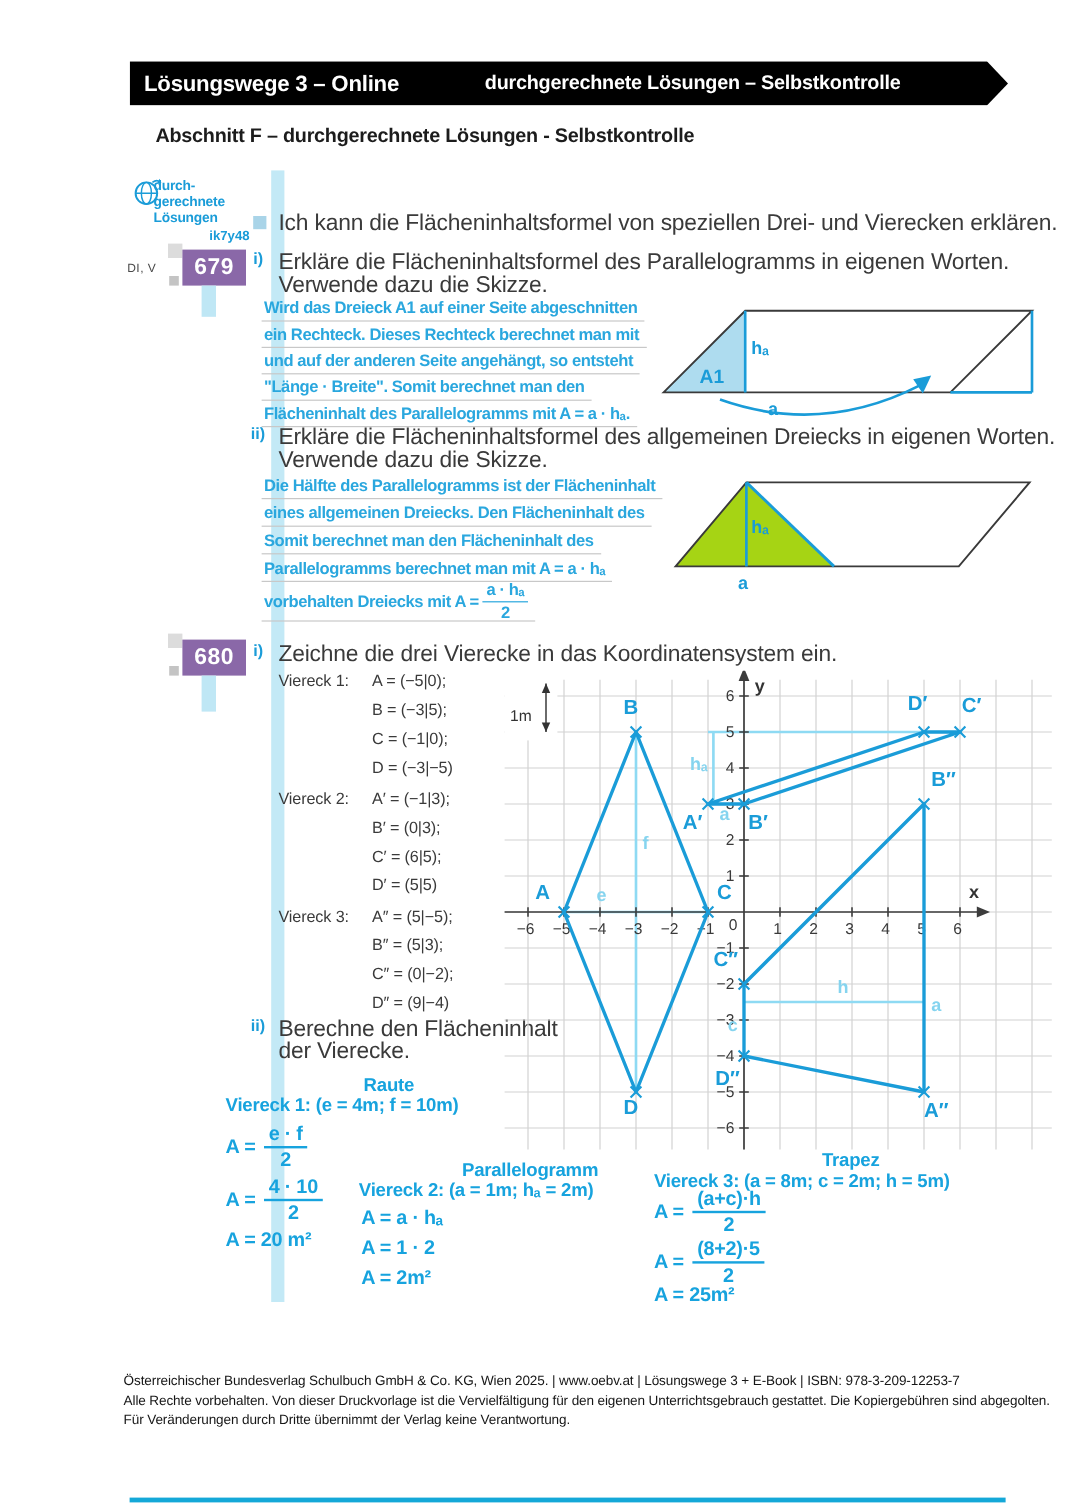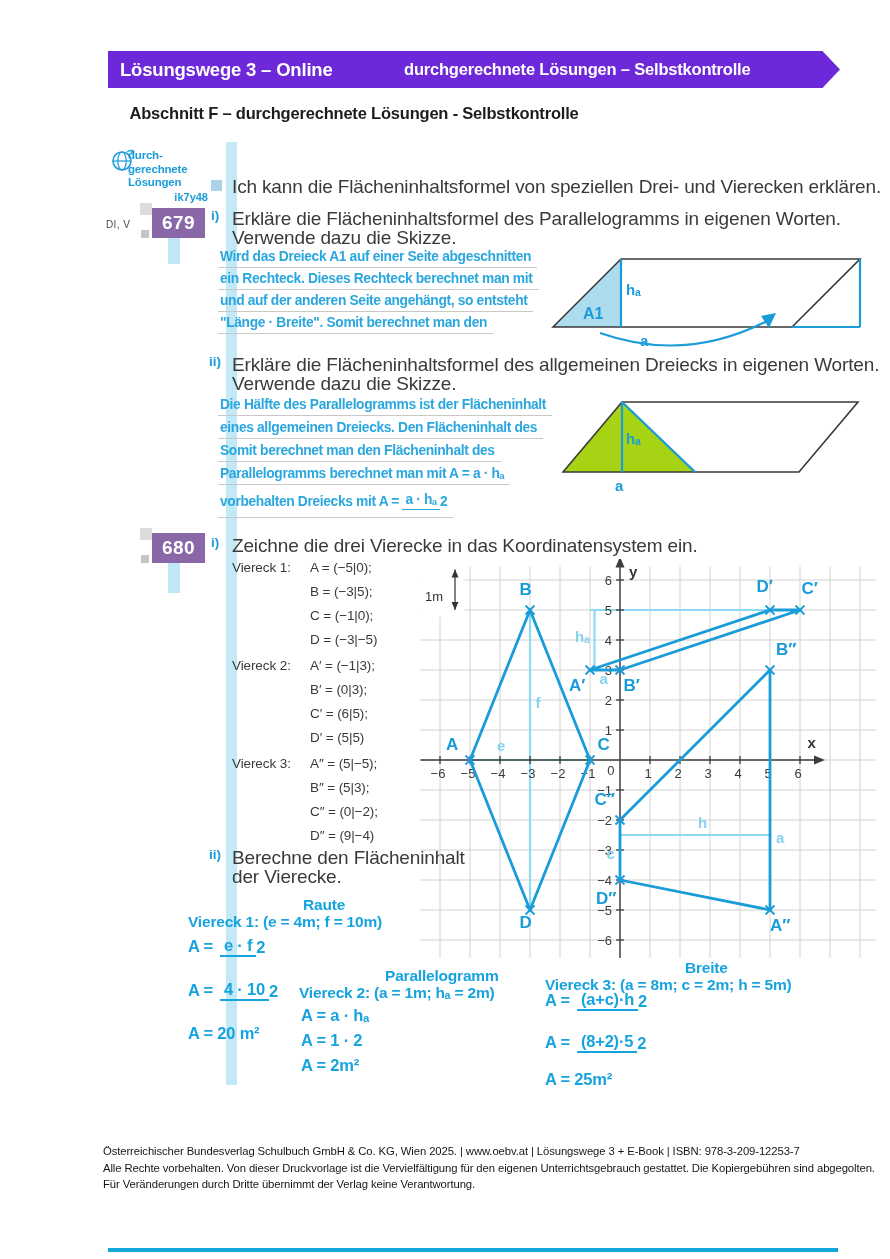"Lösungswege 3 – Online" .ribbon { background: #6d28d9 -> #000000 }
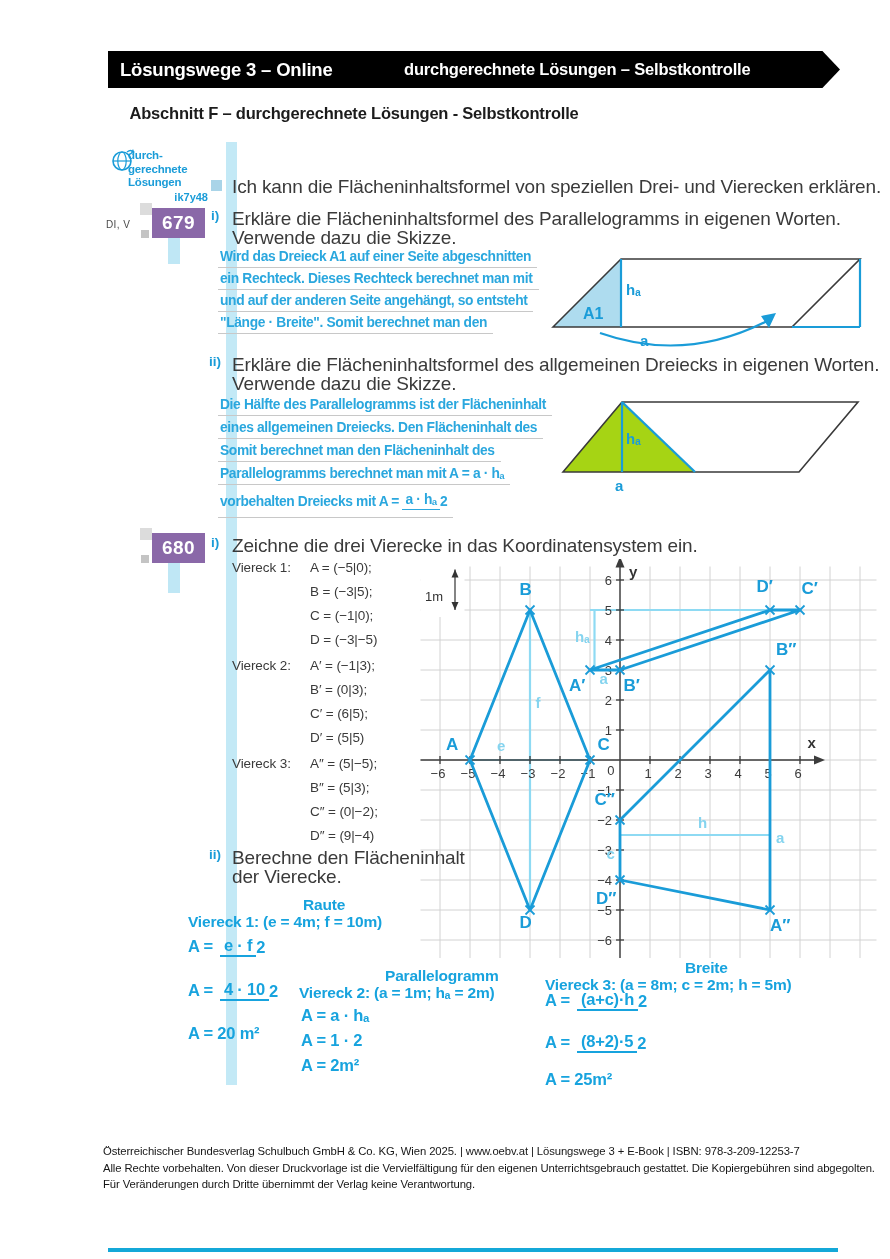"Flächeninhalt des Parallelogramms mit A" span.ln { html: none -> <span>Flächeninhalt des Parallelogramms mit A = a · hₐ.</span> }
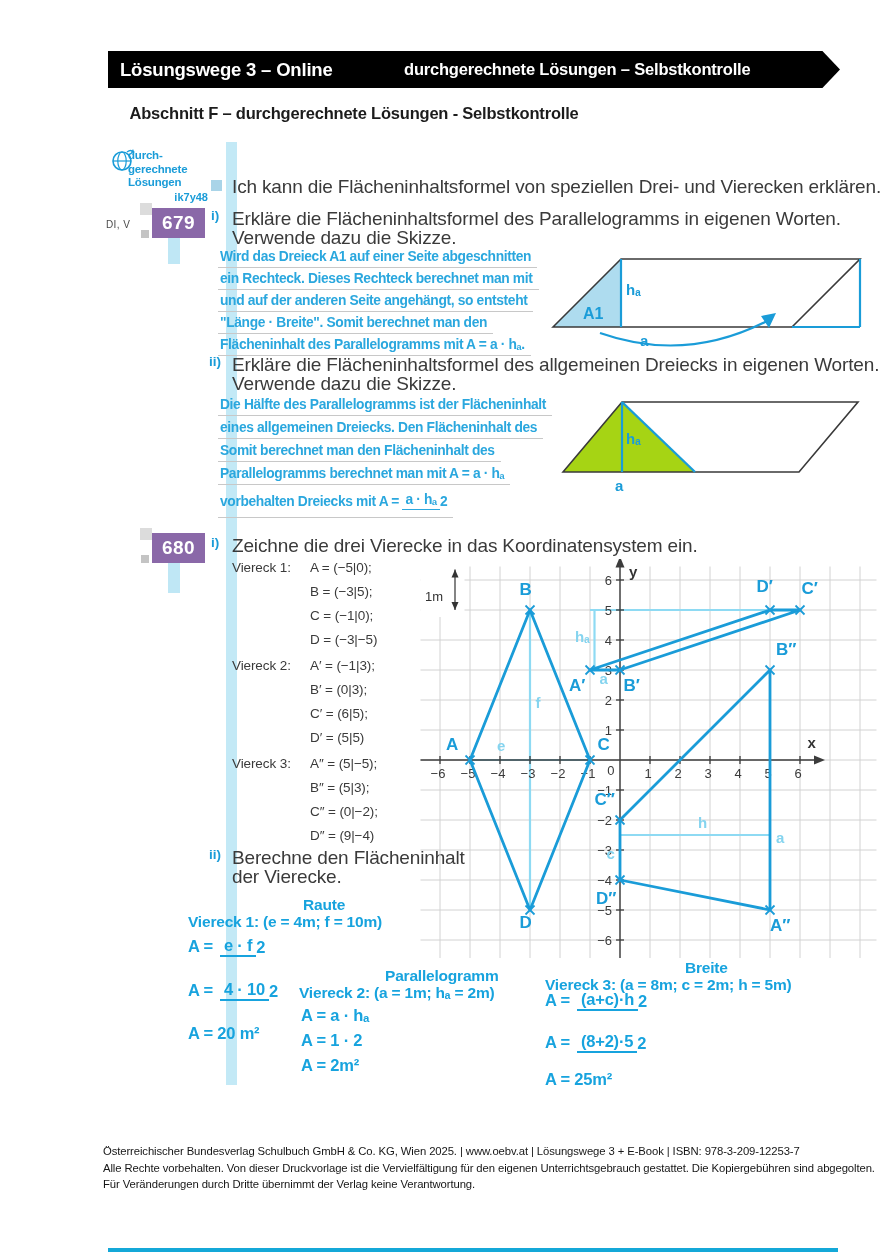"a · hₐ" .frac { flex-direction: row -> column }
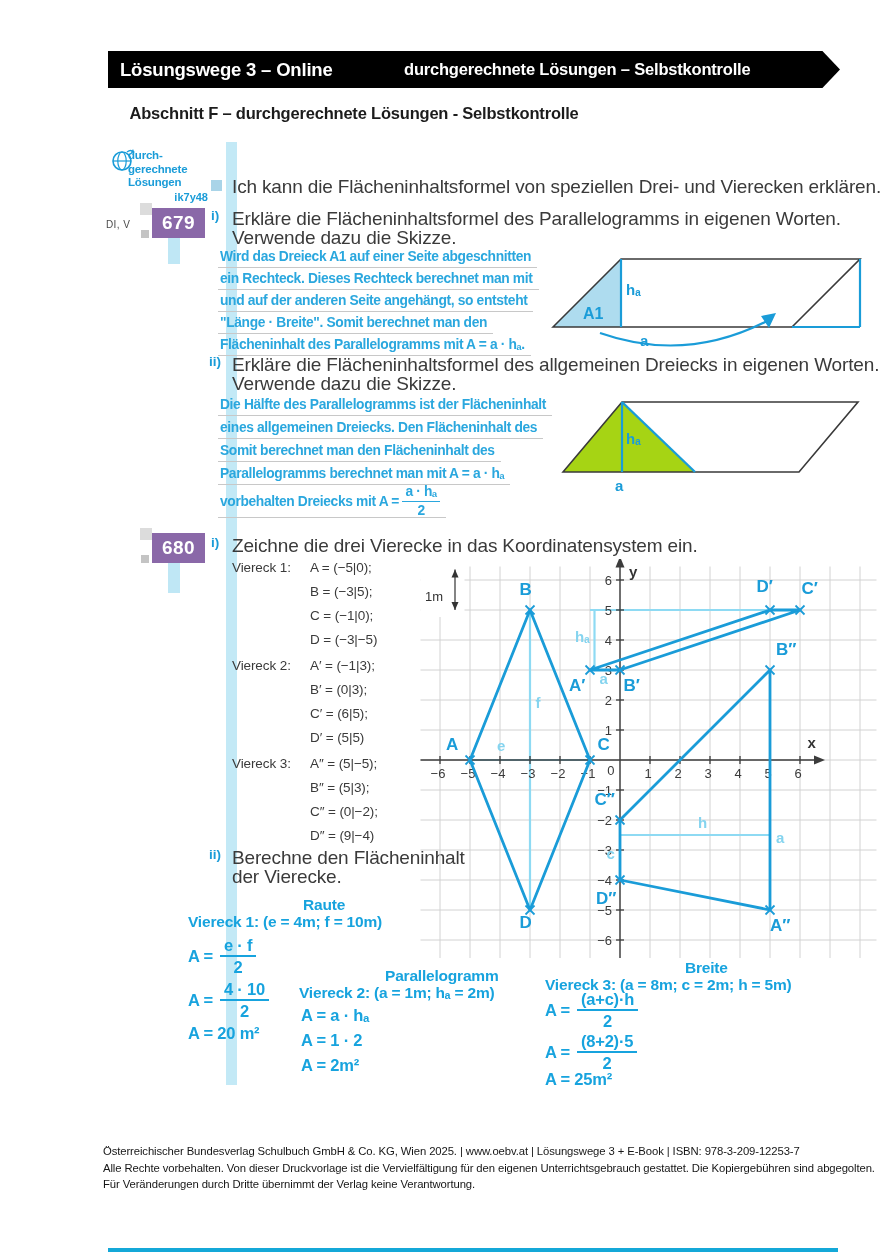"Breite" div.abs { text: Breite -> Trapez }
